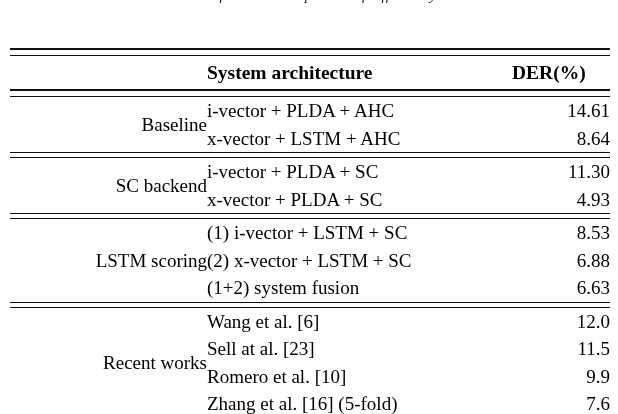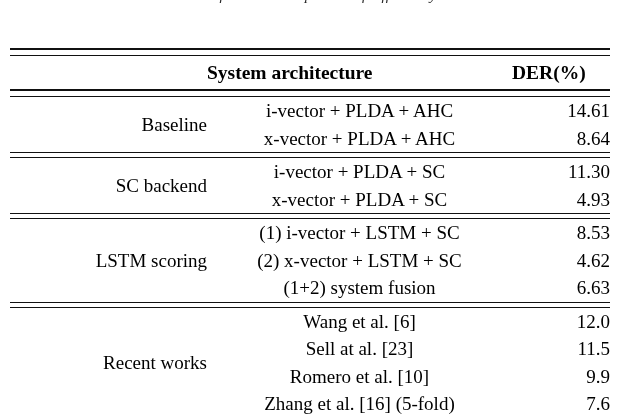"i-vector + PLDA + AHC" td.arch-cell { text-align: center -> left }
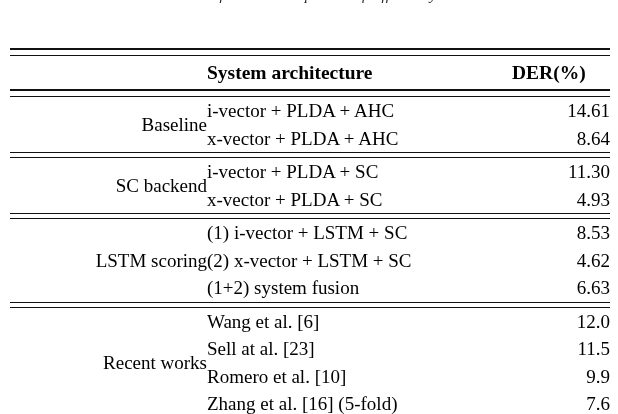"x-vector + PLDA + AHC" td.arch-cell { text: PLDA -> LSTM }
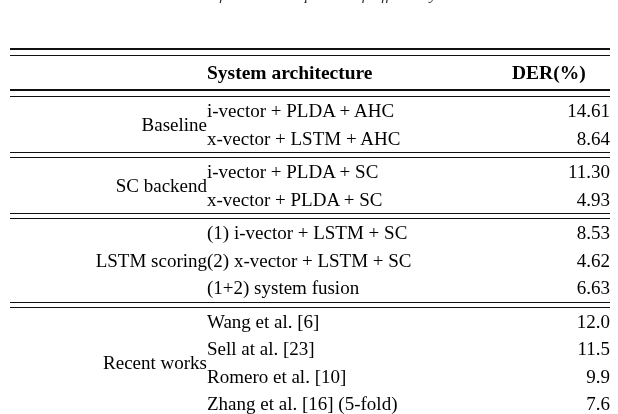"4.62" td.der-cell { text: 4.62 -> 6.88 }
